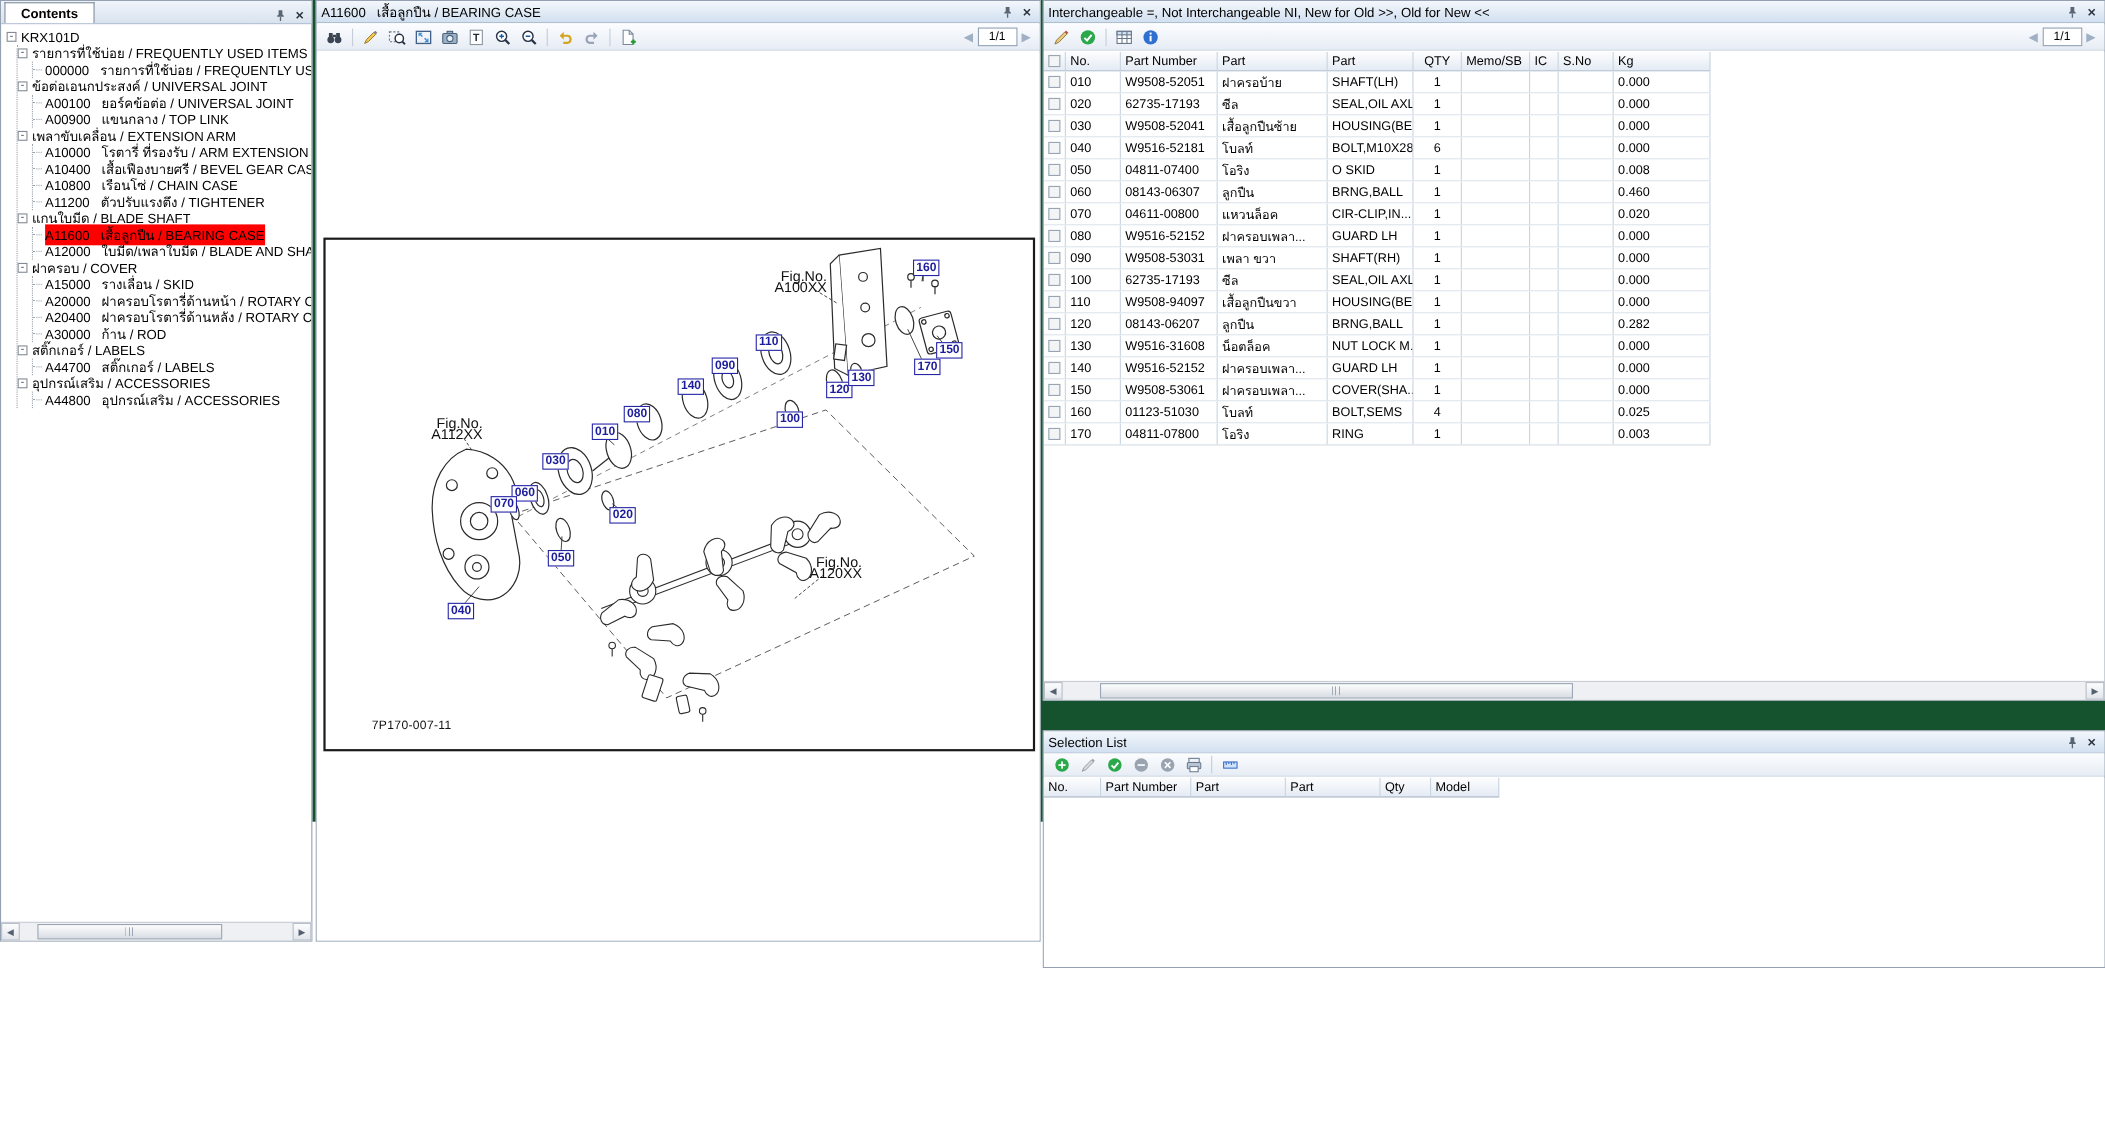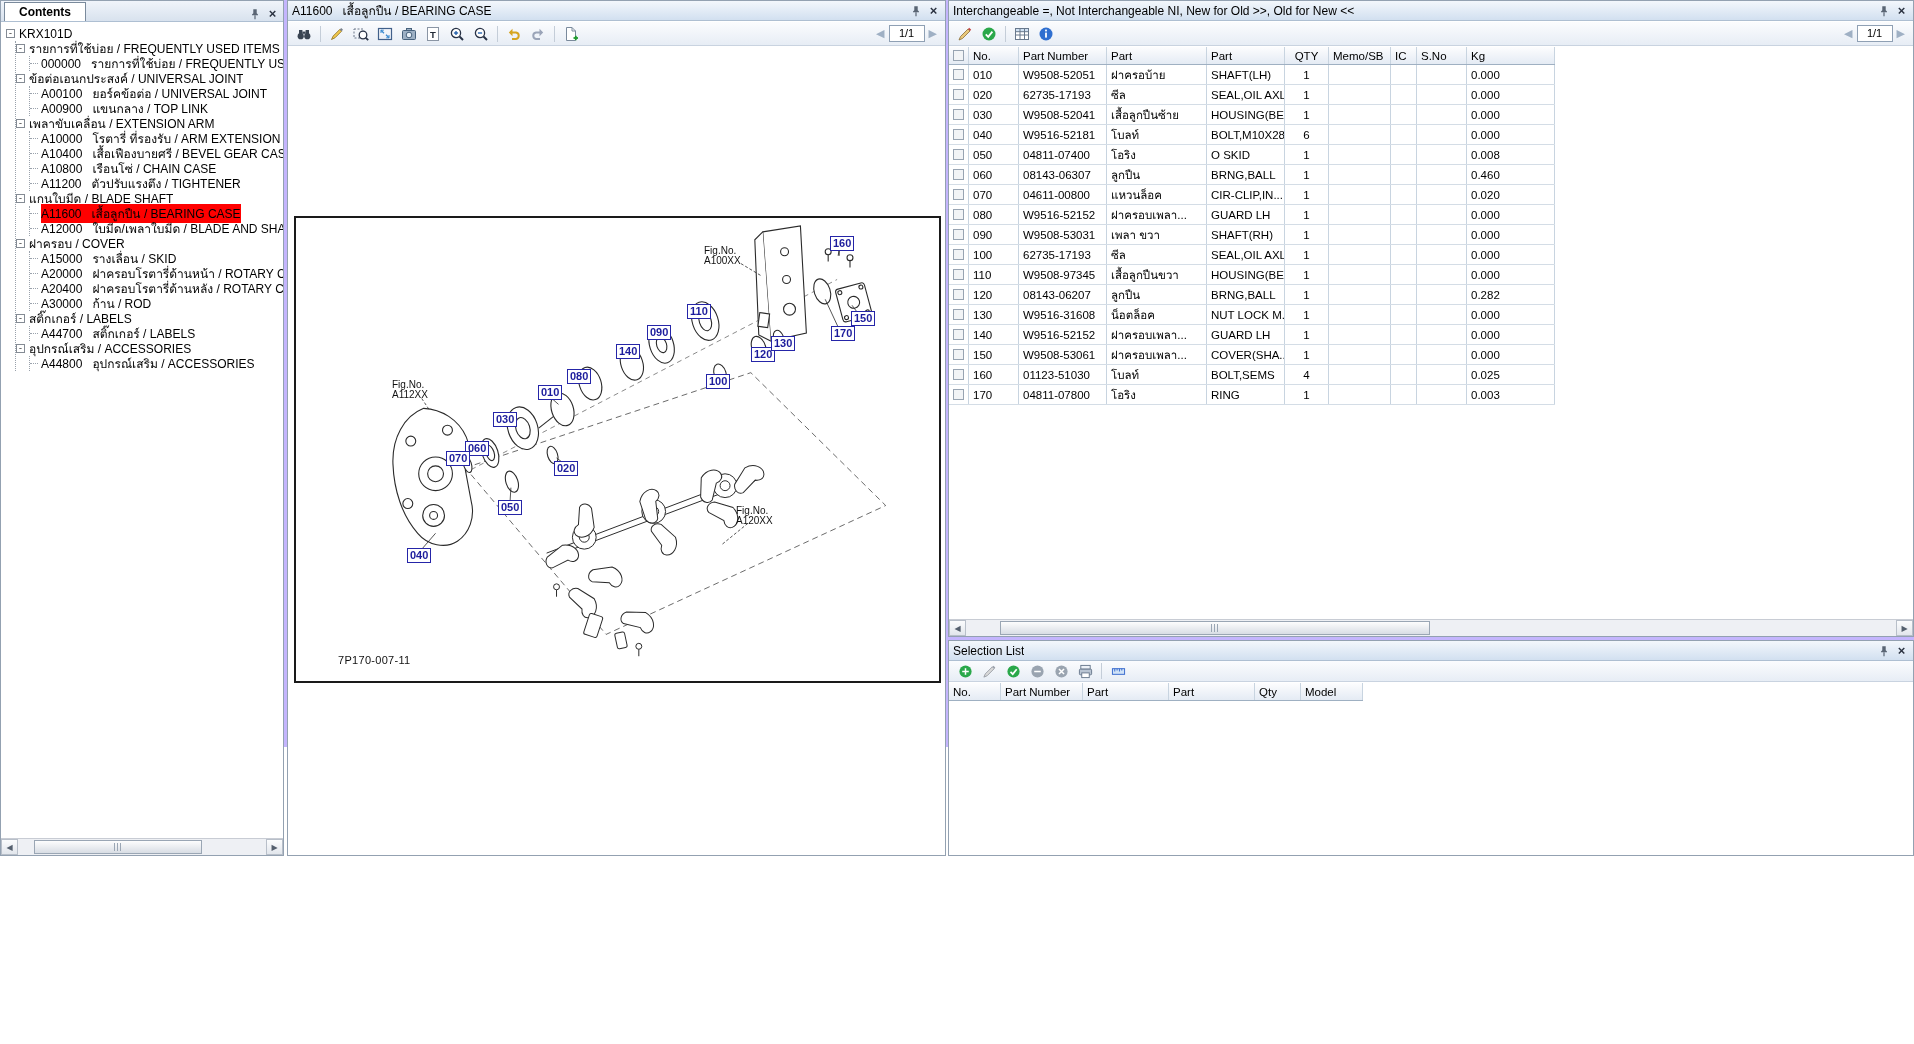"Contents" .app { background: #c4b5fd -> #14532d }
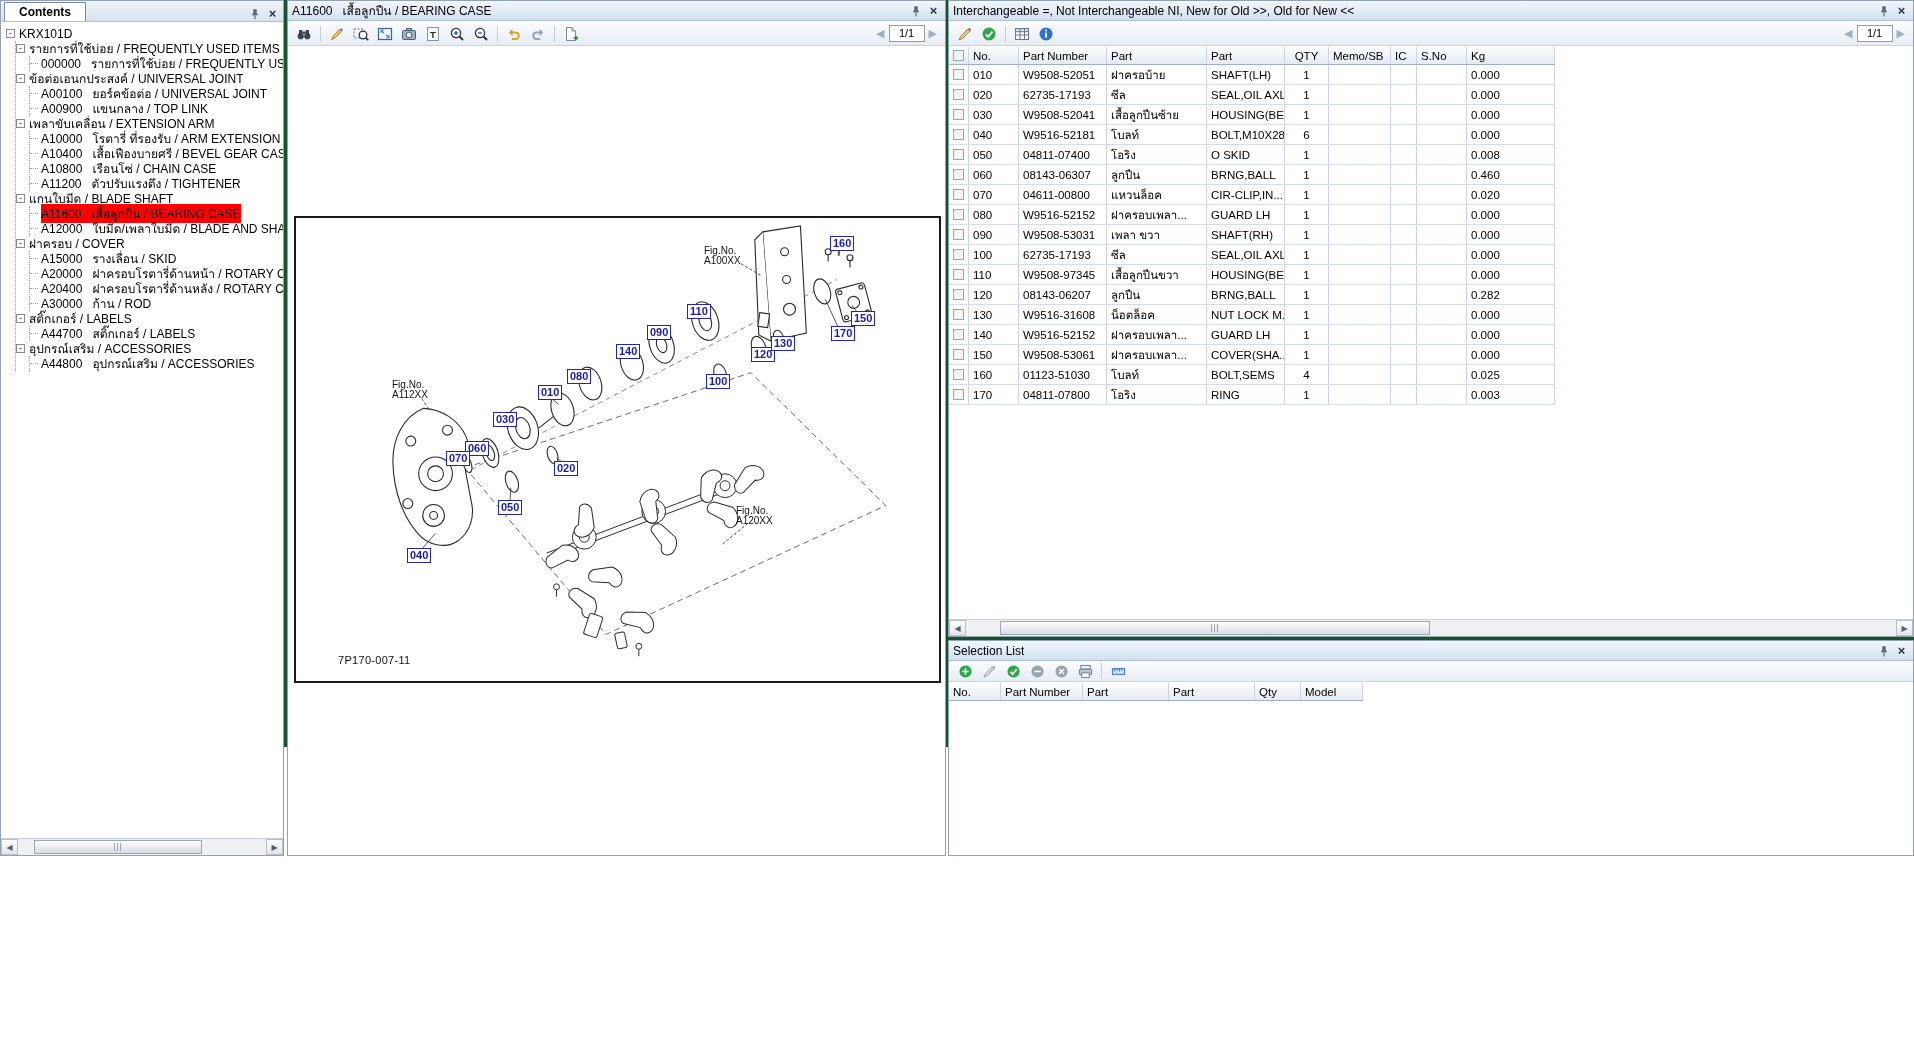"Fig.No." .figref { font-size: 10px -> 13px; text-align: left -> right }
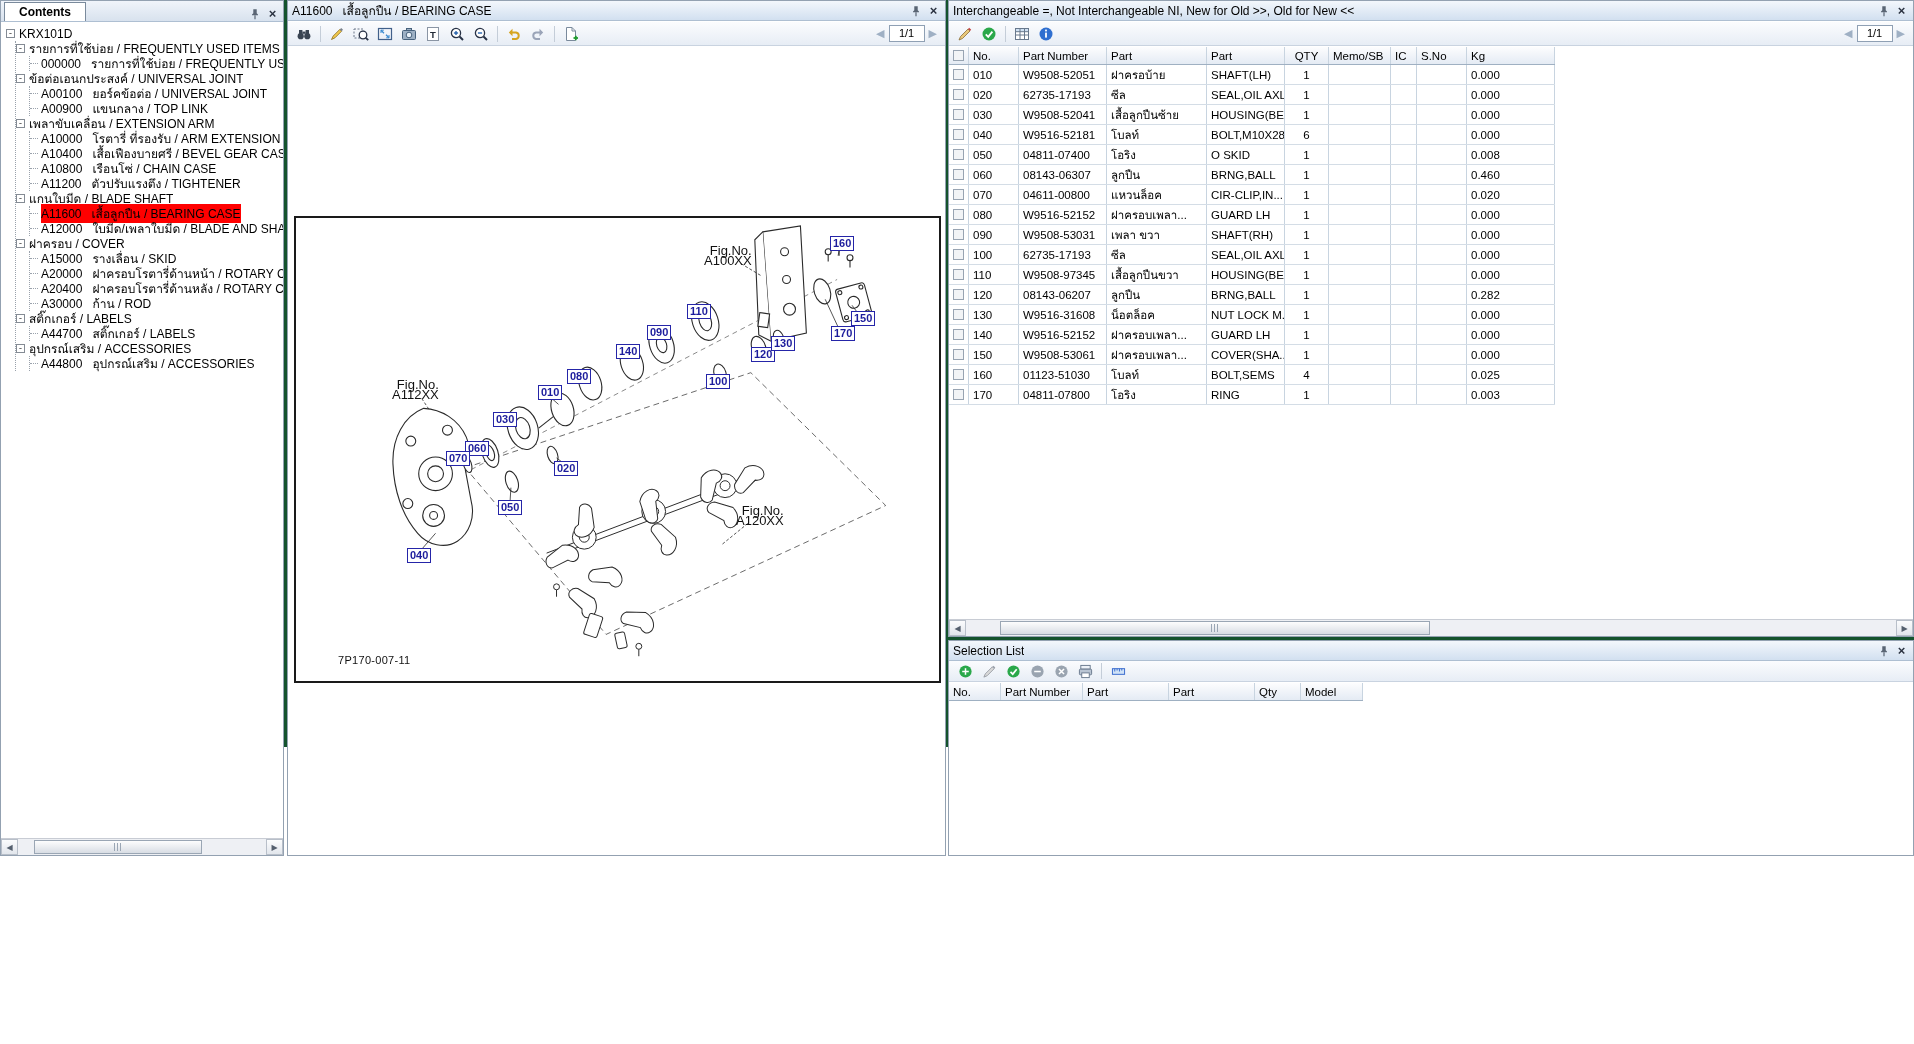"W9508-97345" div.pcell { text: W9508-97345 -> W9508-94097 }
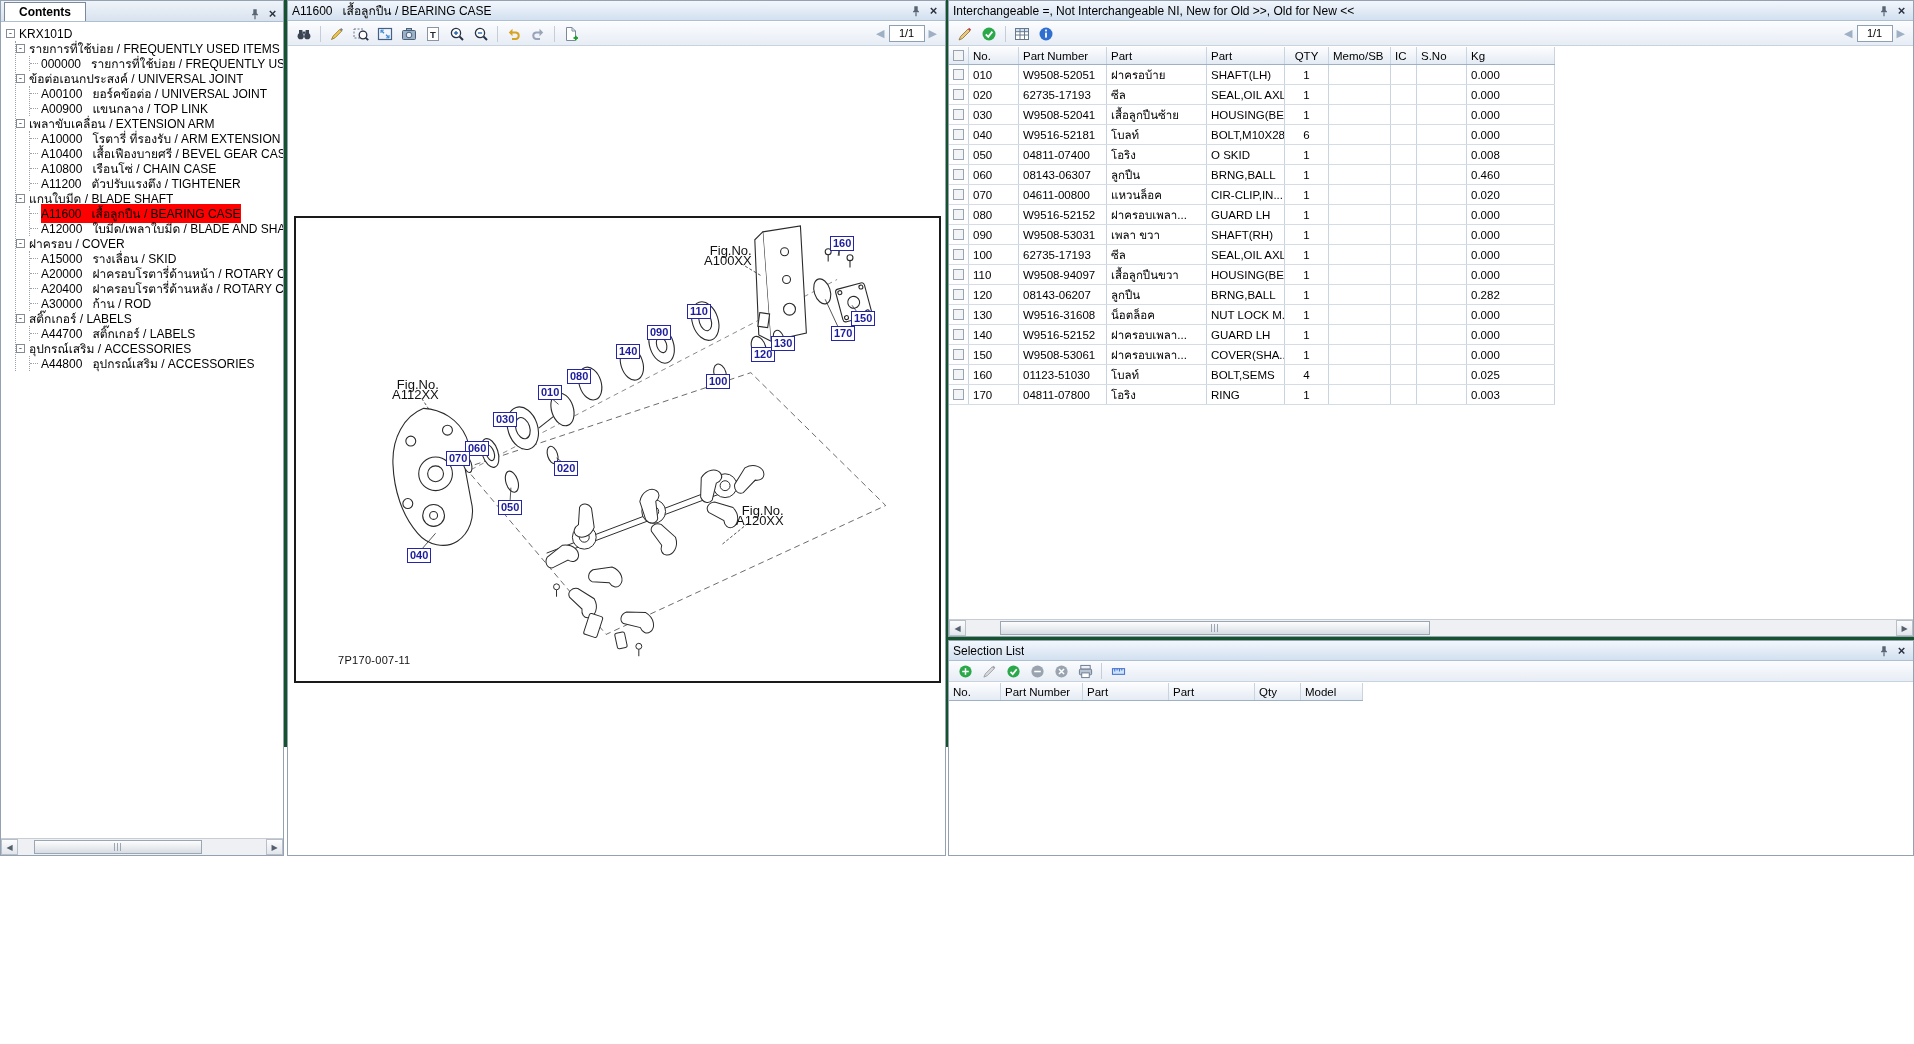"Selection List" .selection-panel { top: 640px -> 664px }
